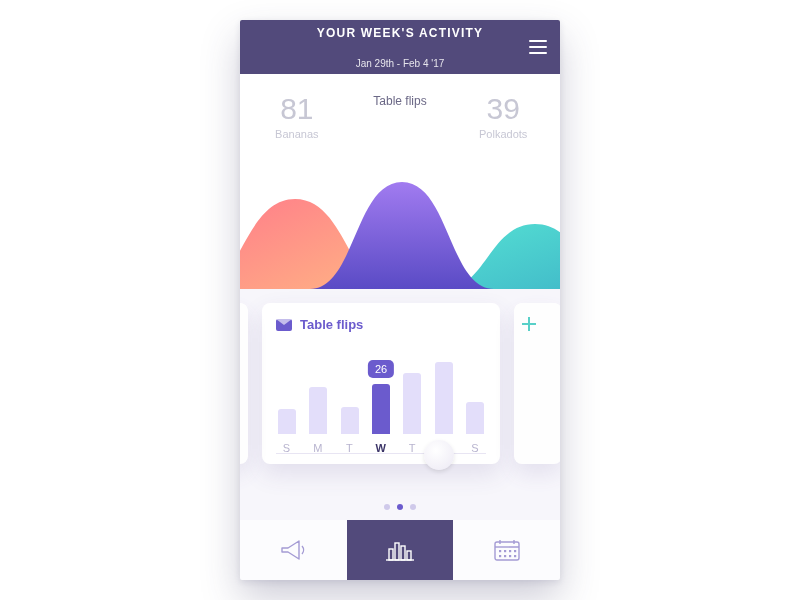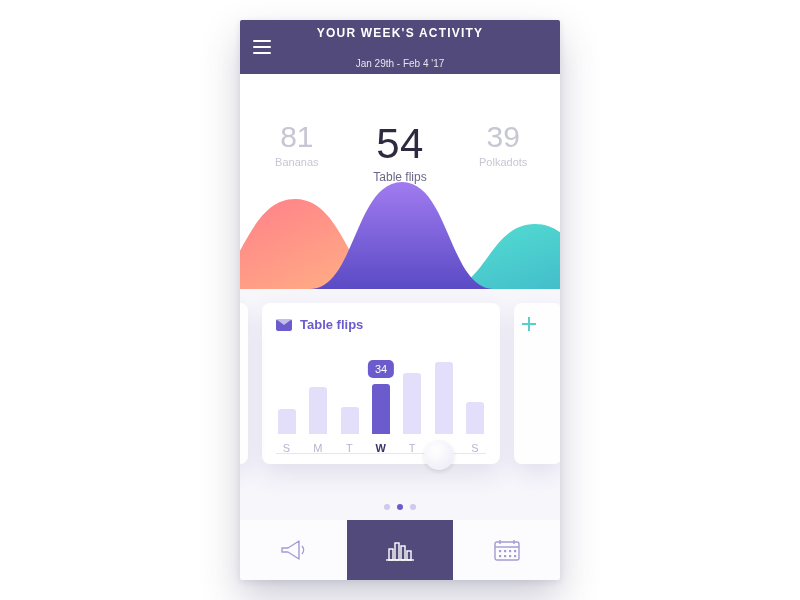"YOUR WEEK'S ACTIVITY" .header { justify-content: none -> flex-end }
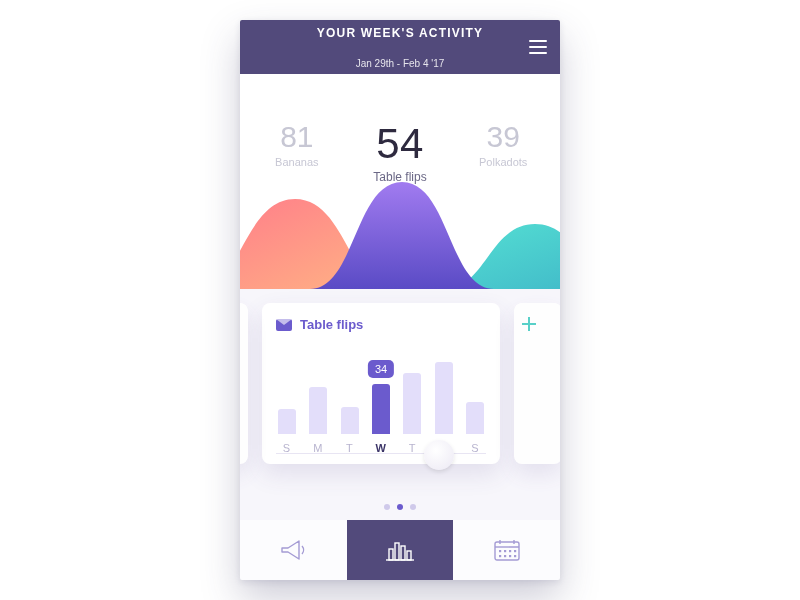"81" .stat .num { margin-top: 28px -> none }
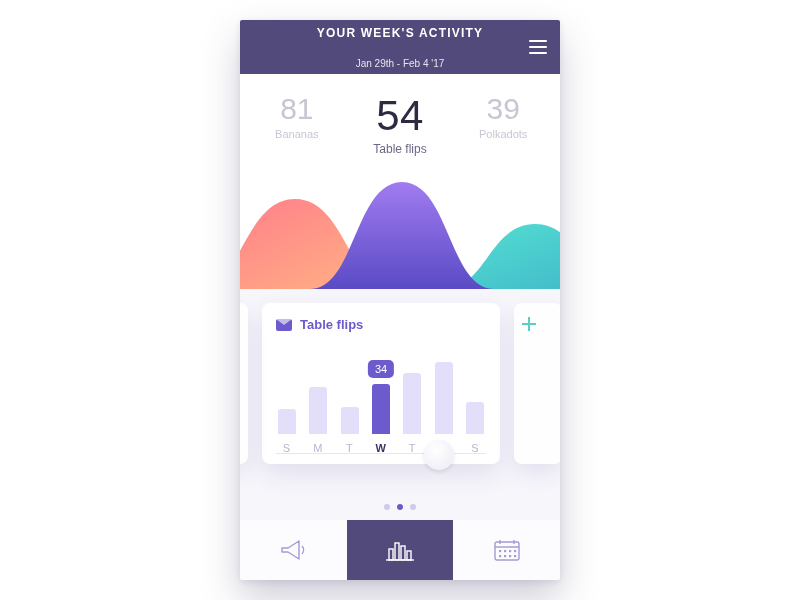"54" div.num { html: <div>54</div> -> none }
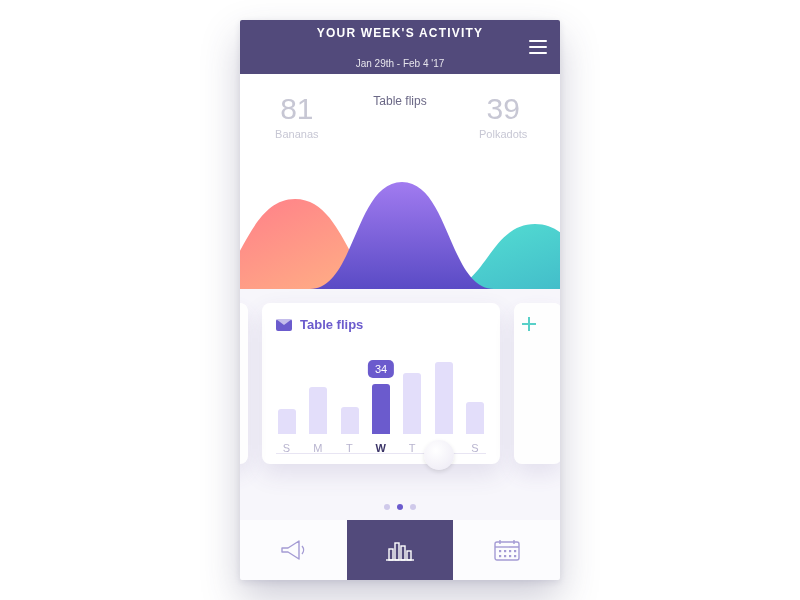"34" div.tip { text: 34 -> 26 }
